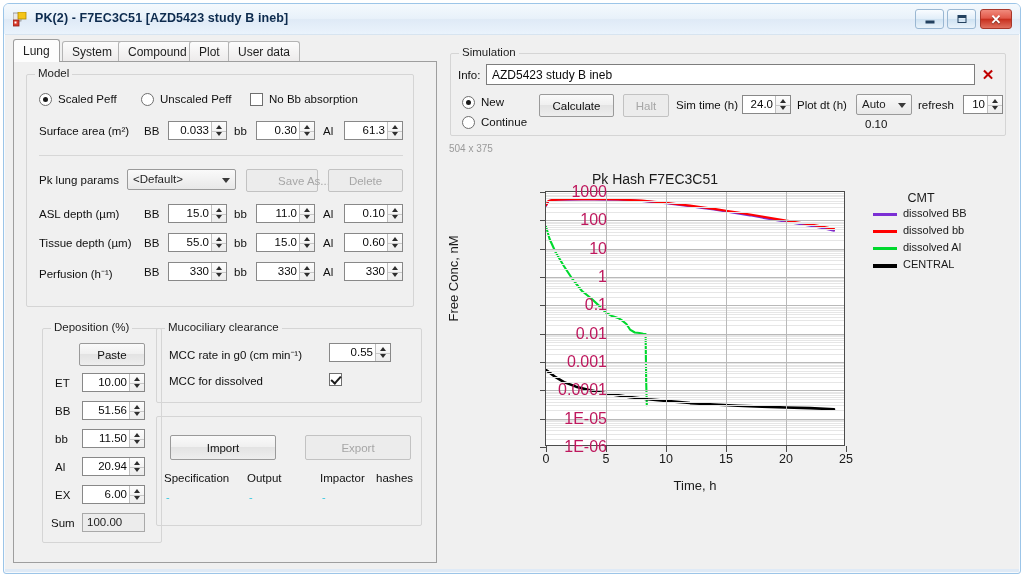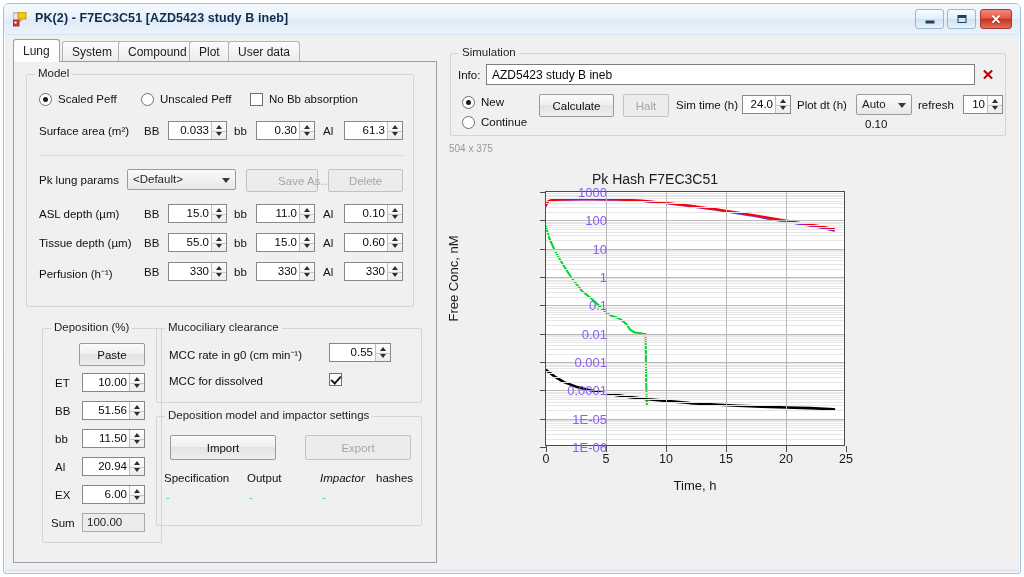"1000" .ytick-lbl { color: #8b5cf6 -> #be185d; font-size: 13px -> 16px }
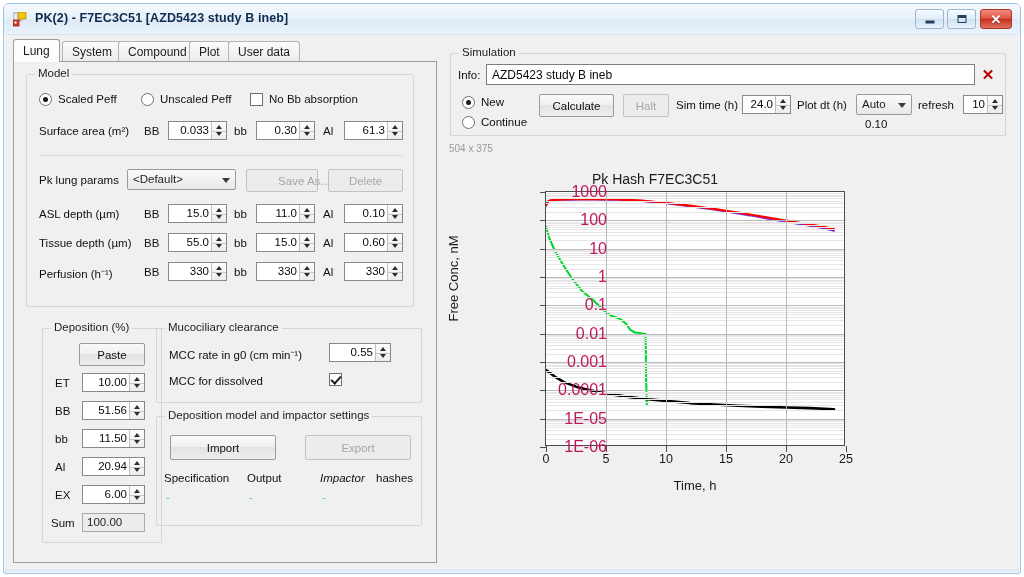"CMT" div { html: none -> <div> <div>CMT</div> <div> <div> <div></div> <div>dissolved BB</div> </div> <div> <div></div> <div>dissolved bb</div> </div> <div> <div></div> <div>dissolved Al</div> </div> <div> <div></div> <div>CENTRAL</div> </div> </div> </div> }
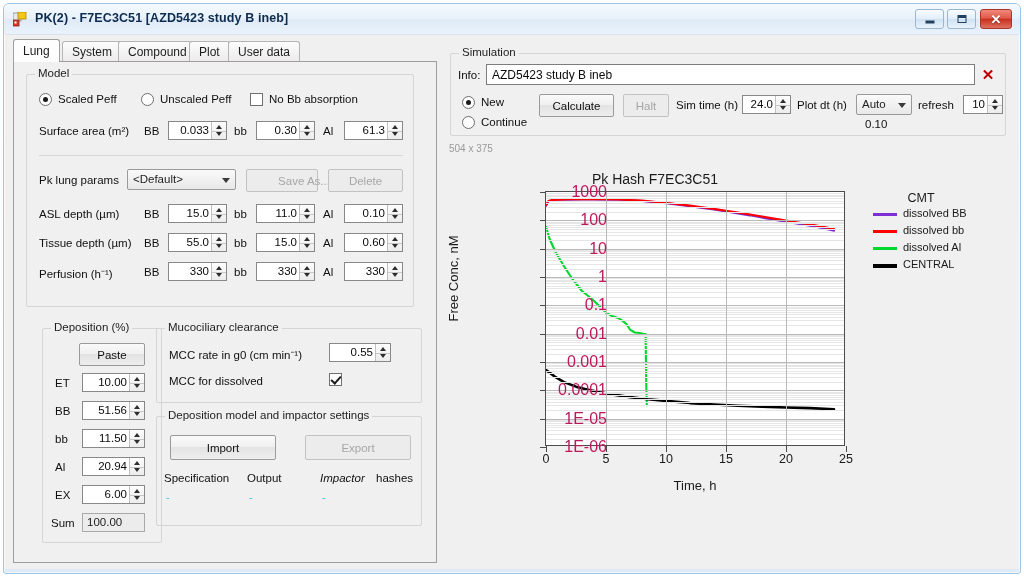"Deposition model and impactor settings" div.glabel { html: <div>Deposition model and impactor settings</div> -> none }
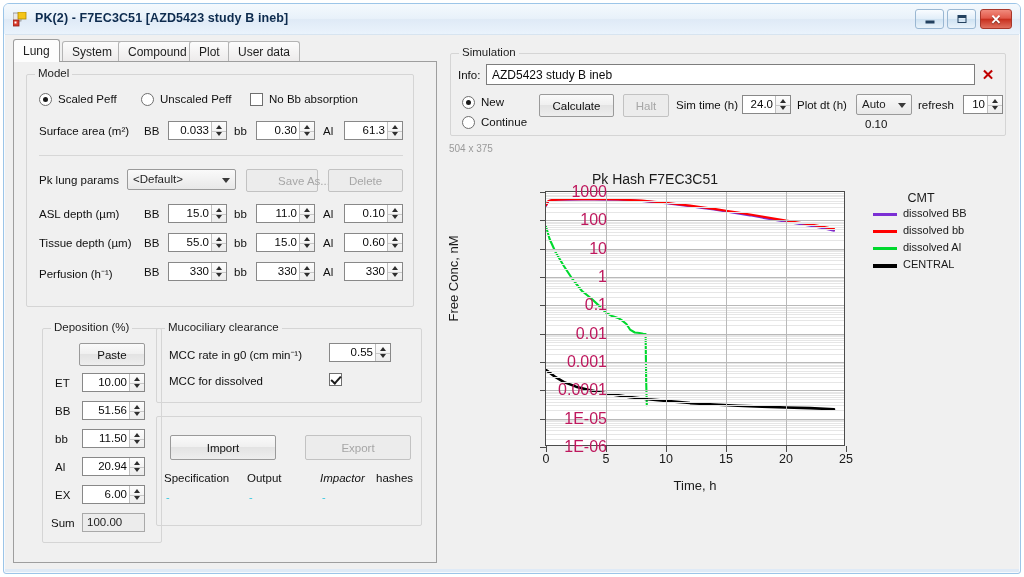"Impactor" div.lbl { font-style: italic -> none }
